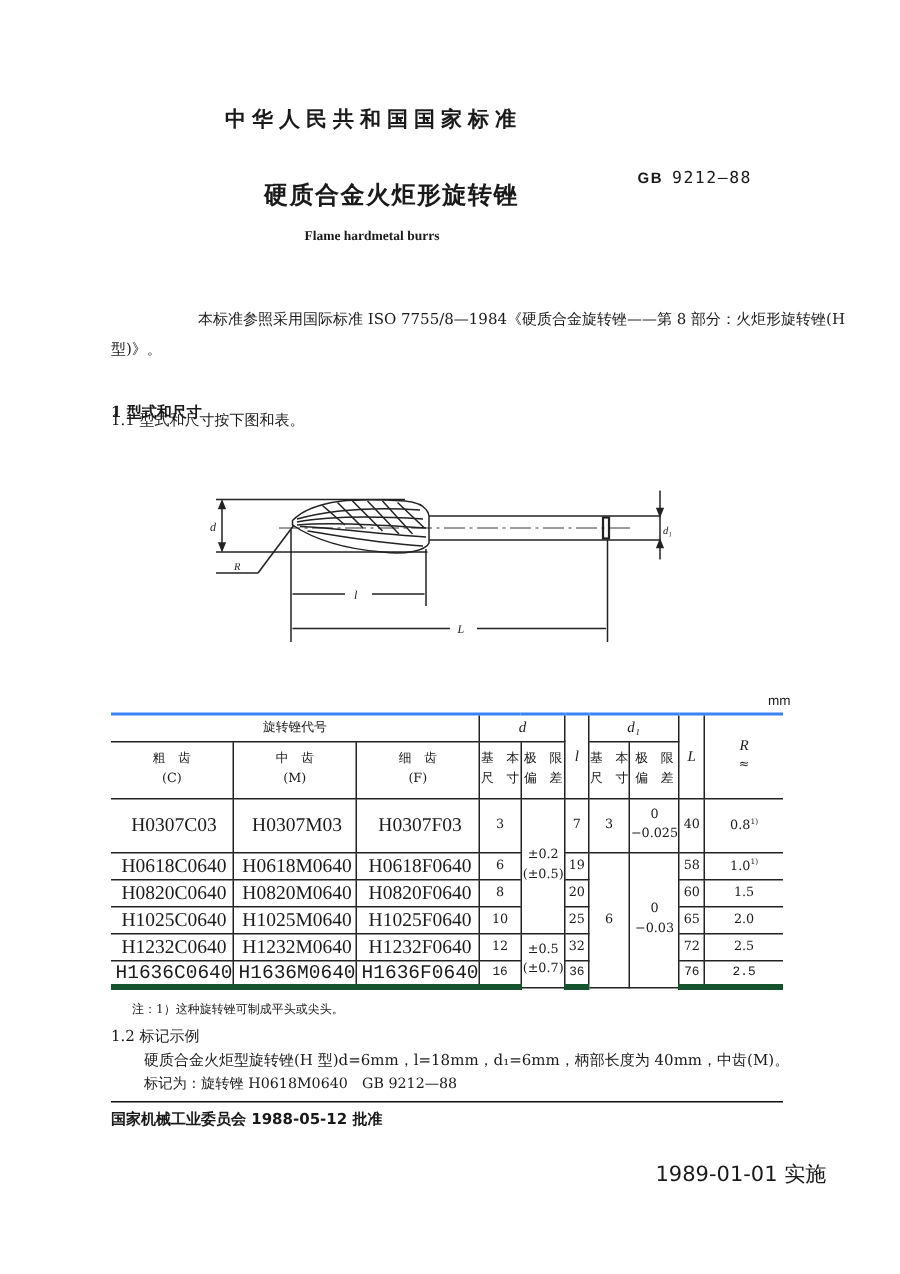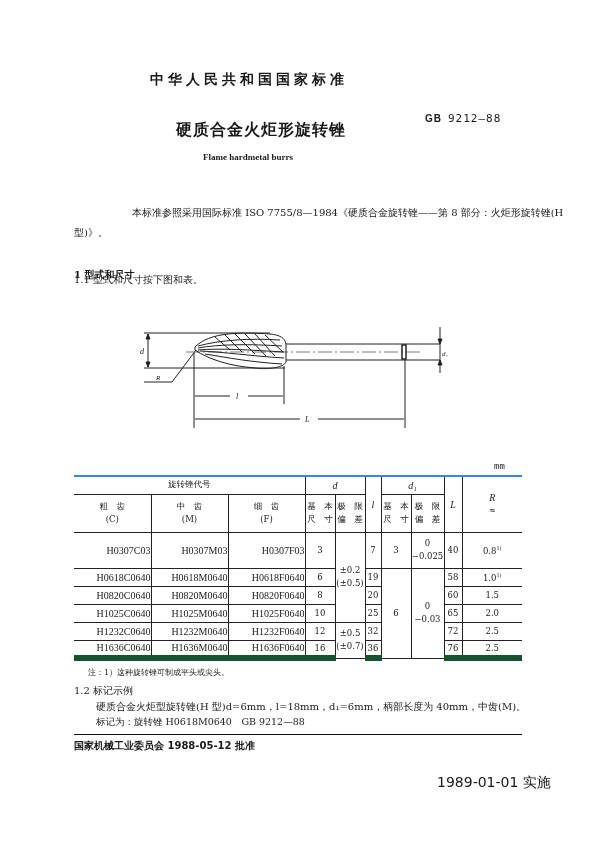"mm" .unit { font-family: Liberation Mono, monospace -> Liberation Sans, sans-serif; left: 494px -> 512px }
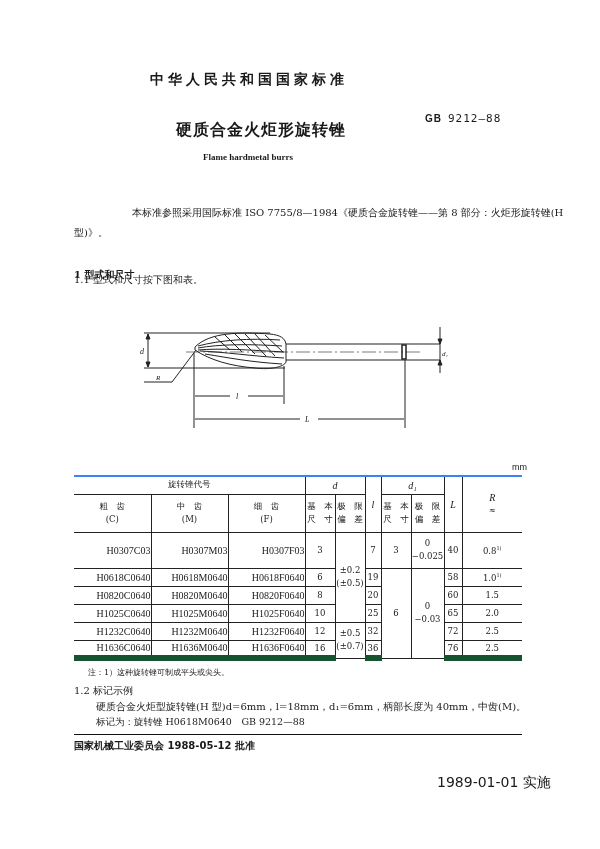"H0307C03" table.spec td.code { font-size: 10px -> 13px; text-align: right -> center }
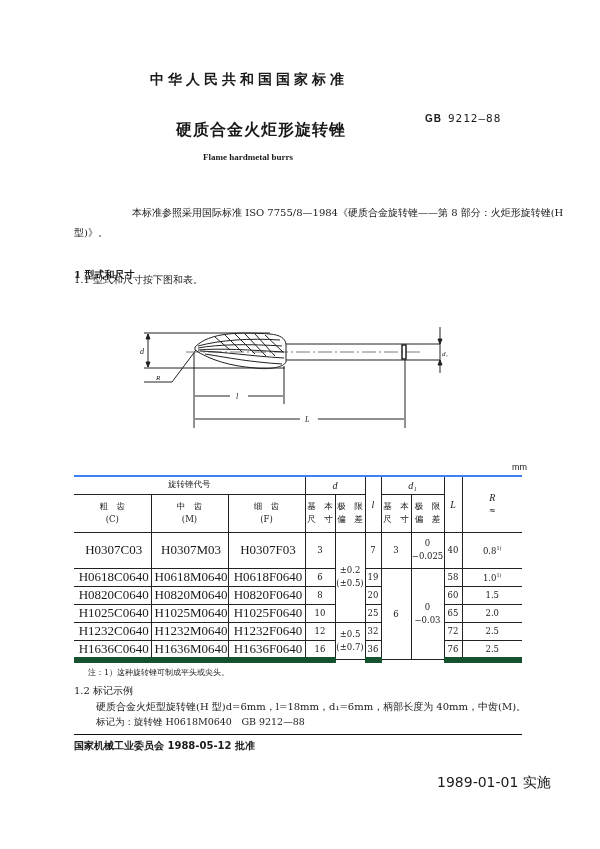"H1636C0640" table.spec tr.last td { border-bottom: 6px solid #14532d -> 4px solid #14532d; font-family: none -> Liberation Mono, monospace }
